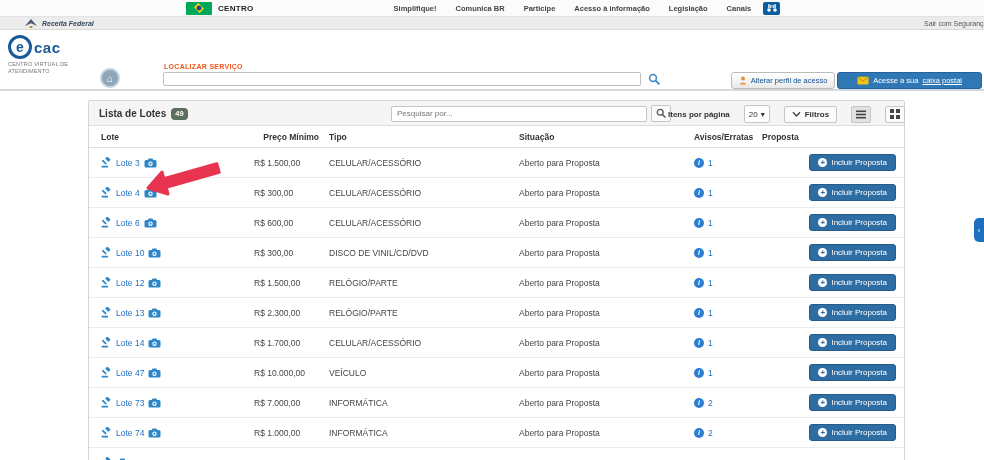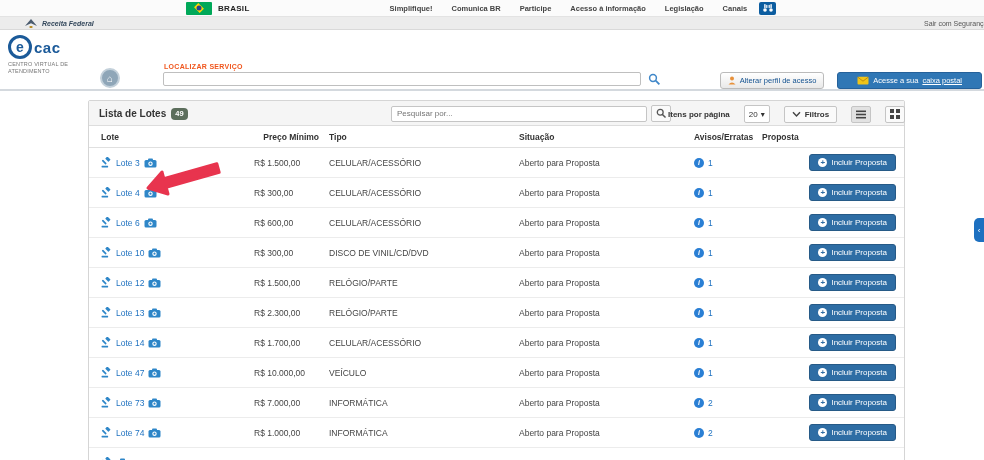"BRASIL" span.brand { text: BRASIL -> CENTRO }
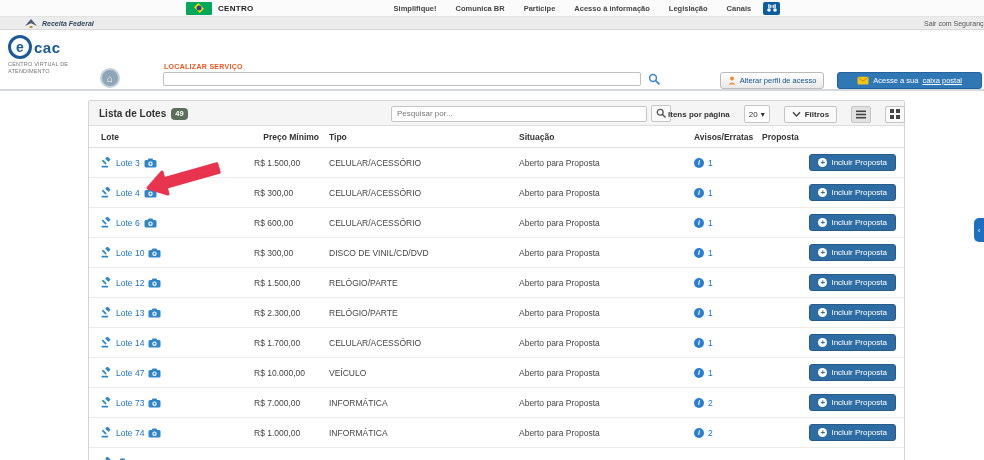"Alterar perfil de acesso" .hdr-buttons { gap: 13px -> 2px }
